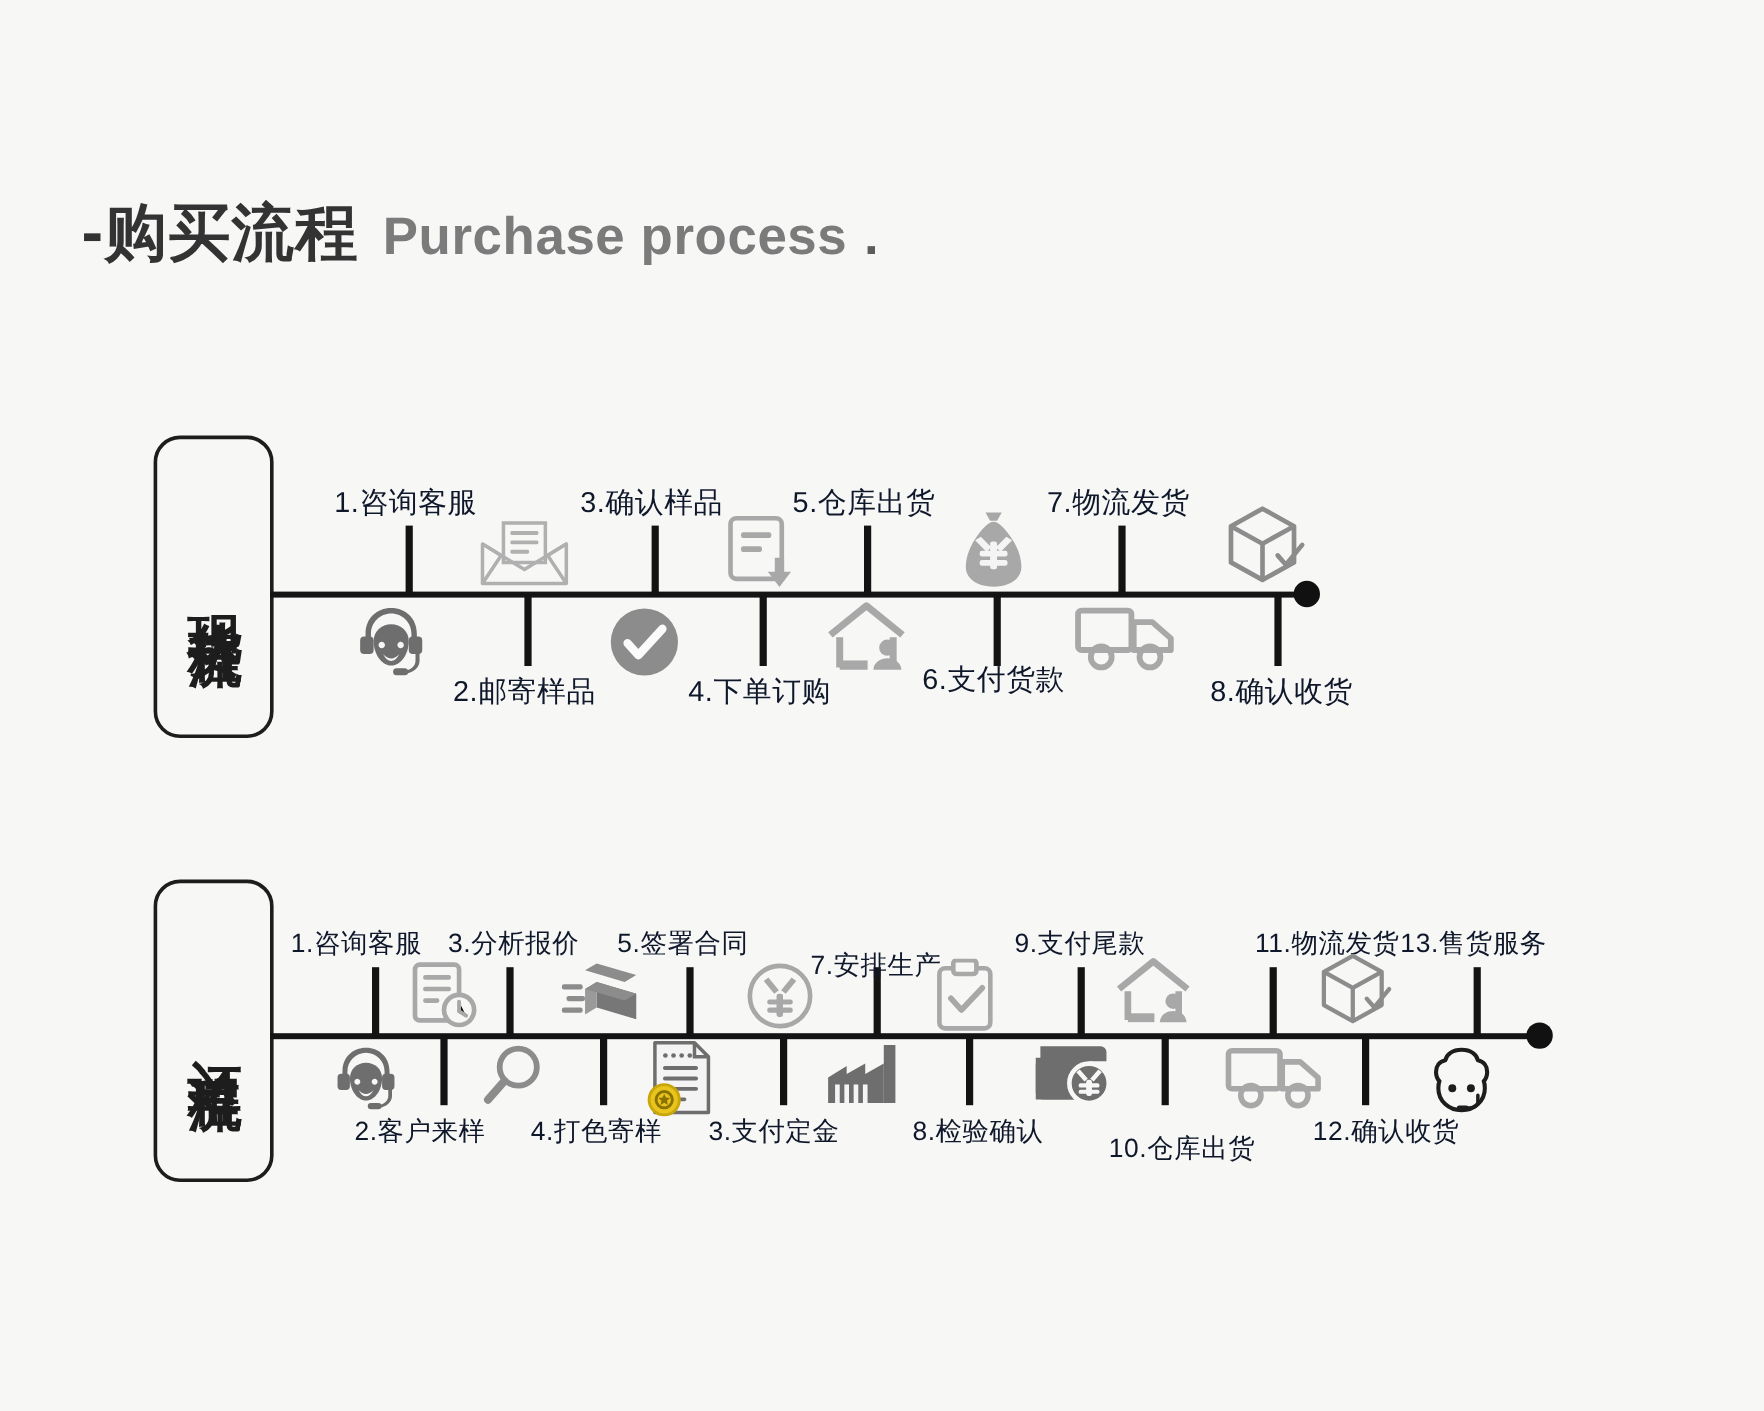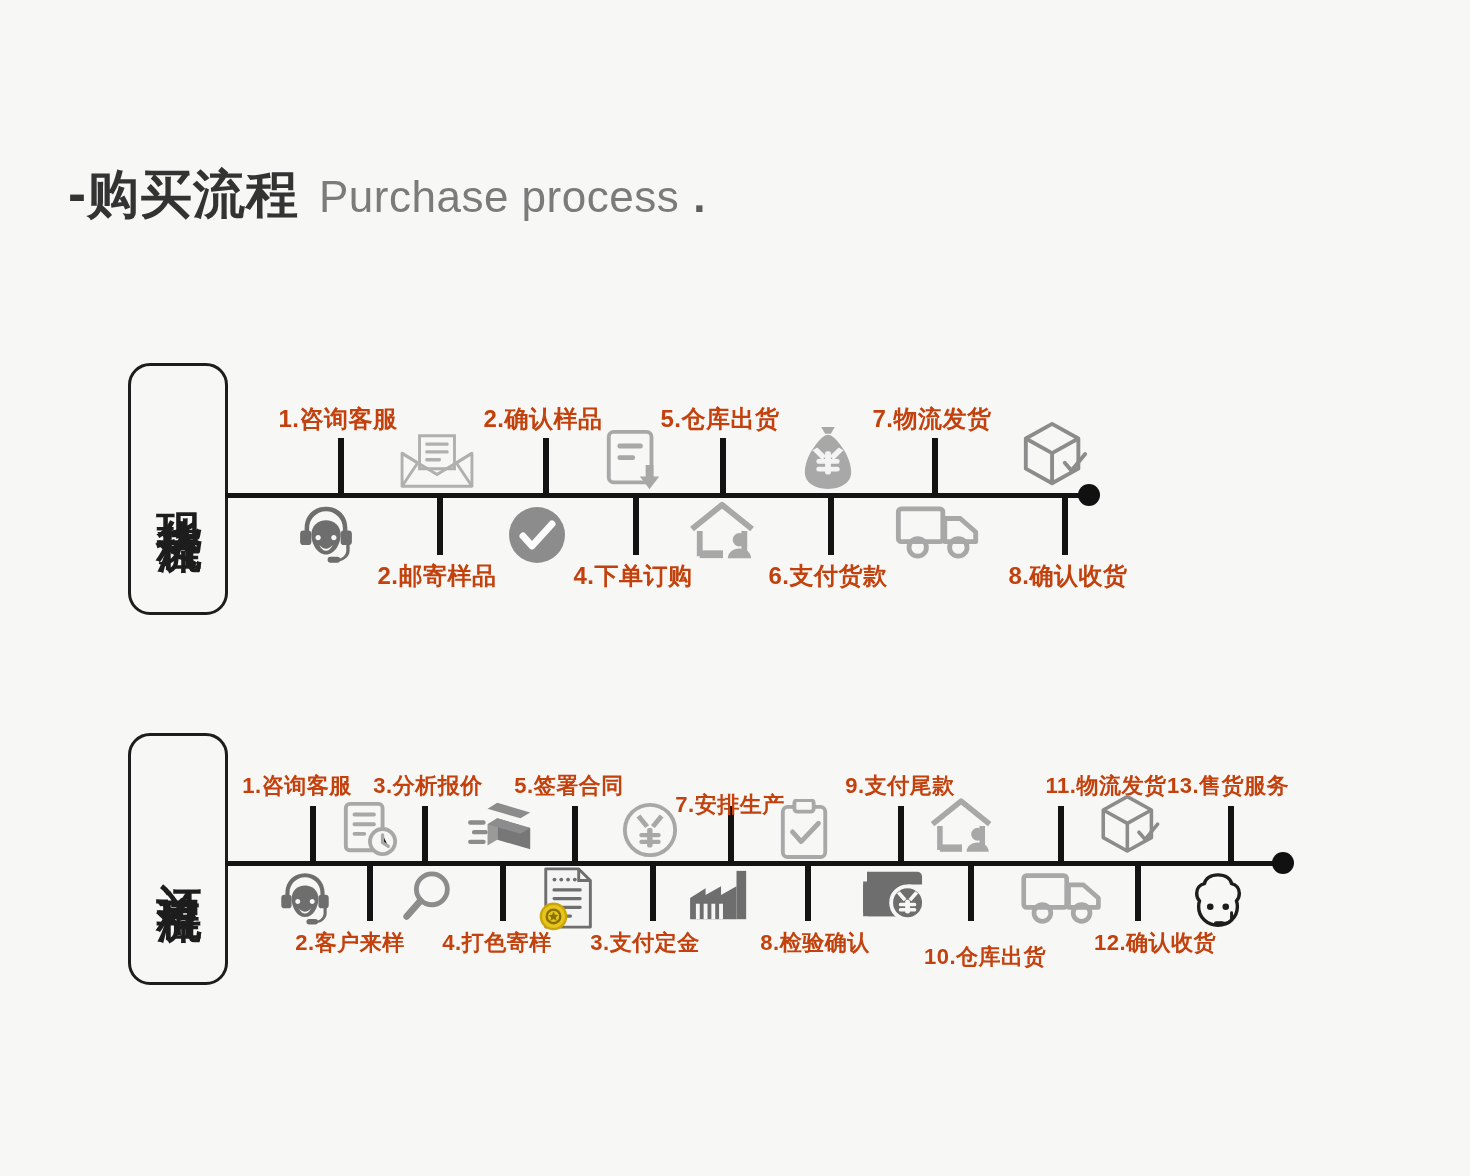"Purchase process" .title-en { font-weight: 400 -> 700 }
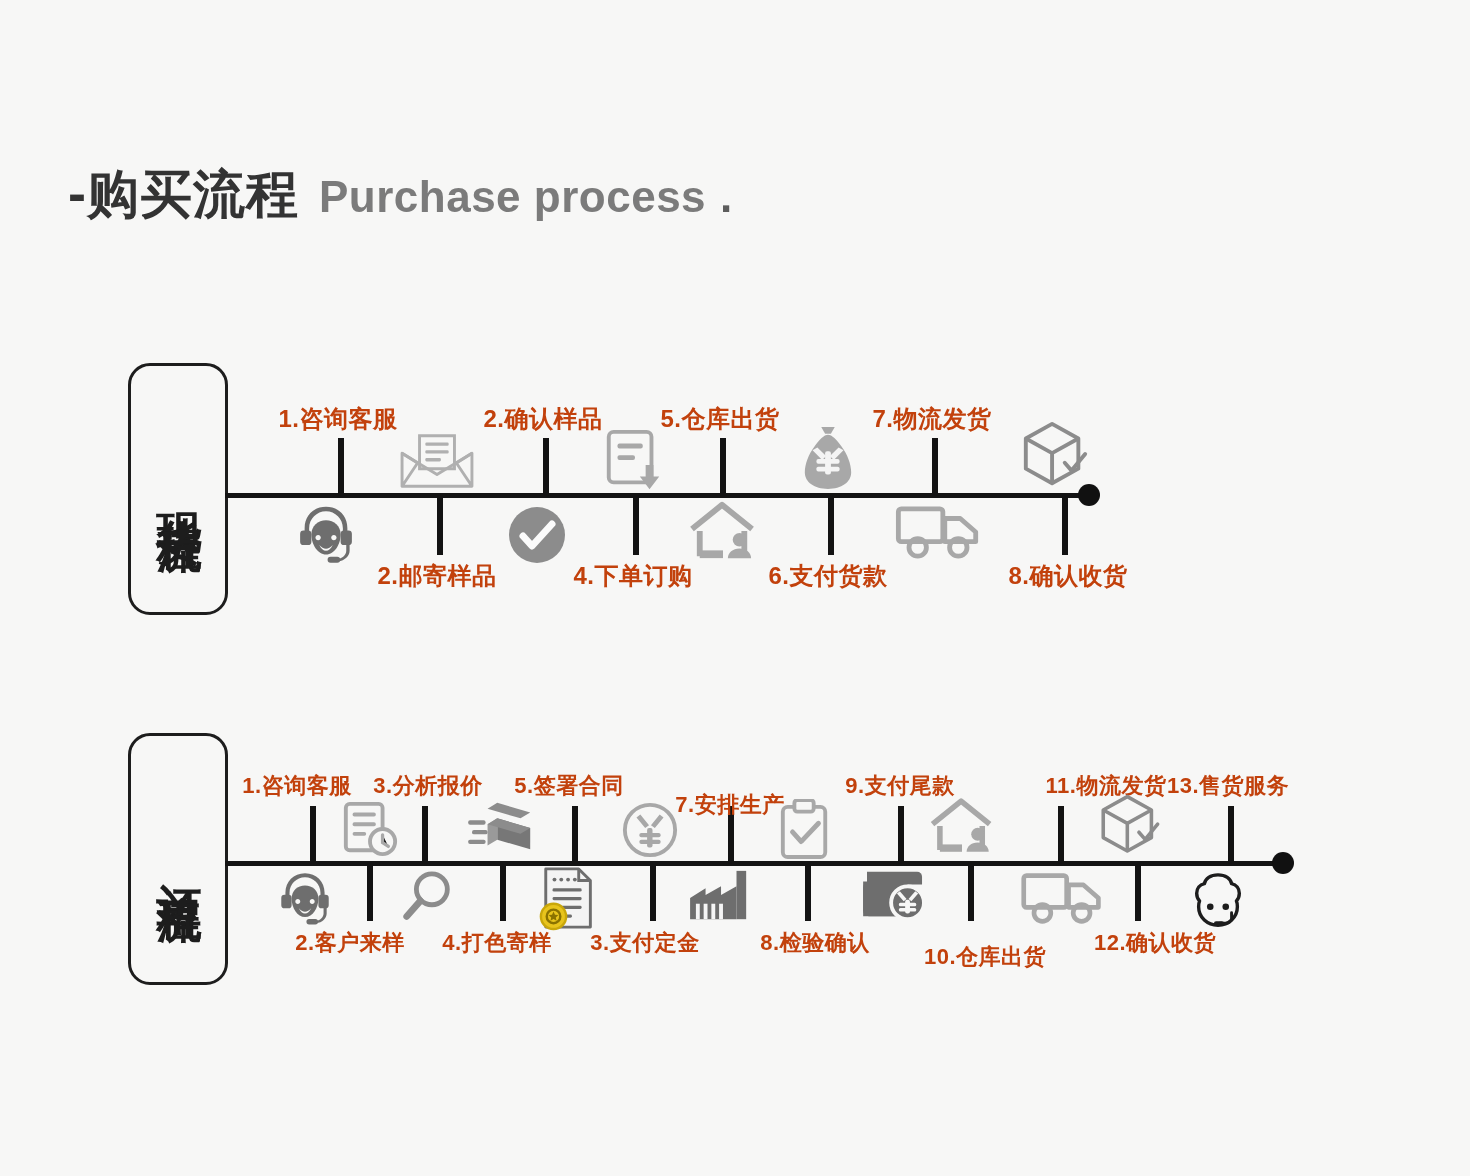"1.咨询客服" .step-label { color: #c2410c -> #0f172a; font-weight: 700 -> 400 }
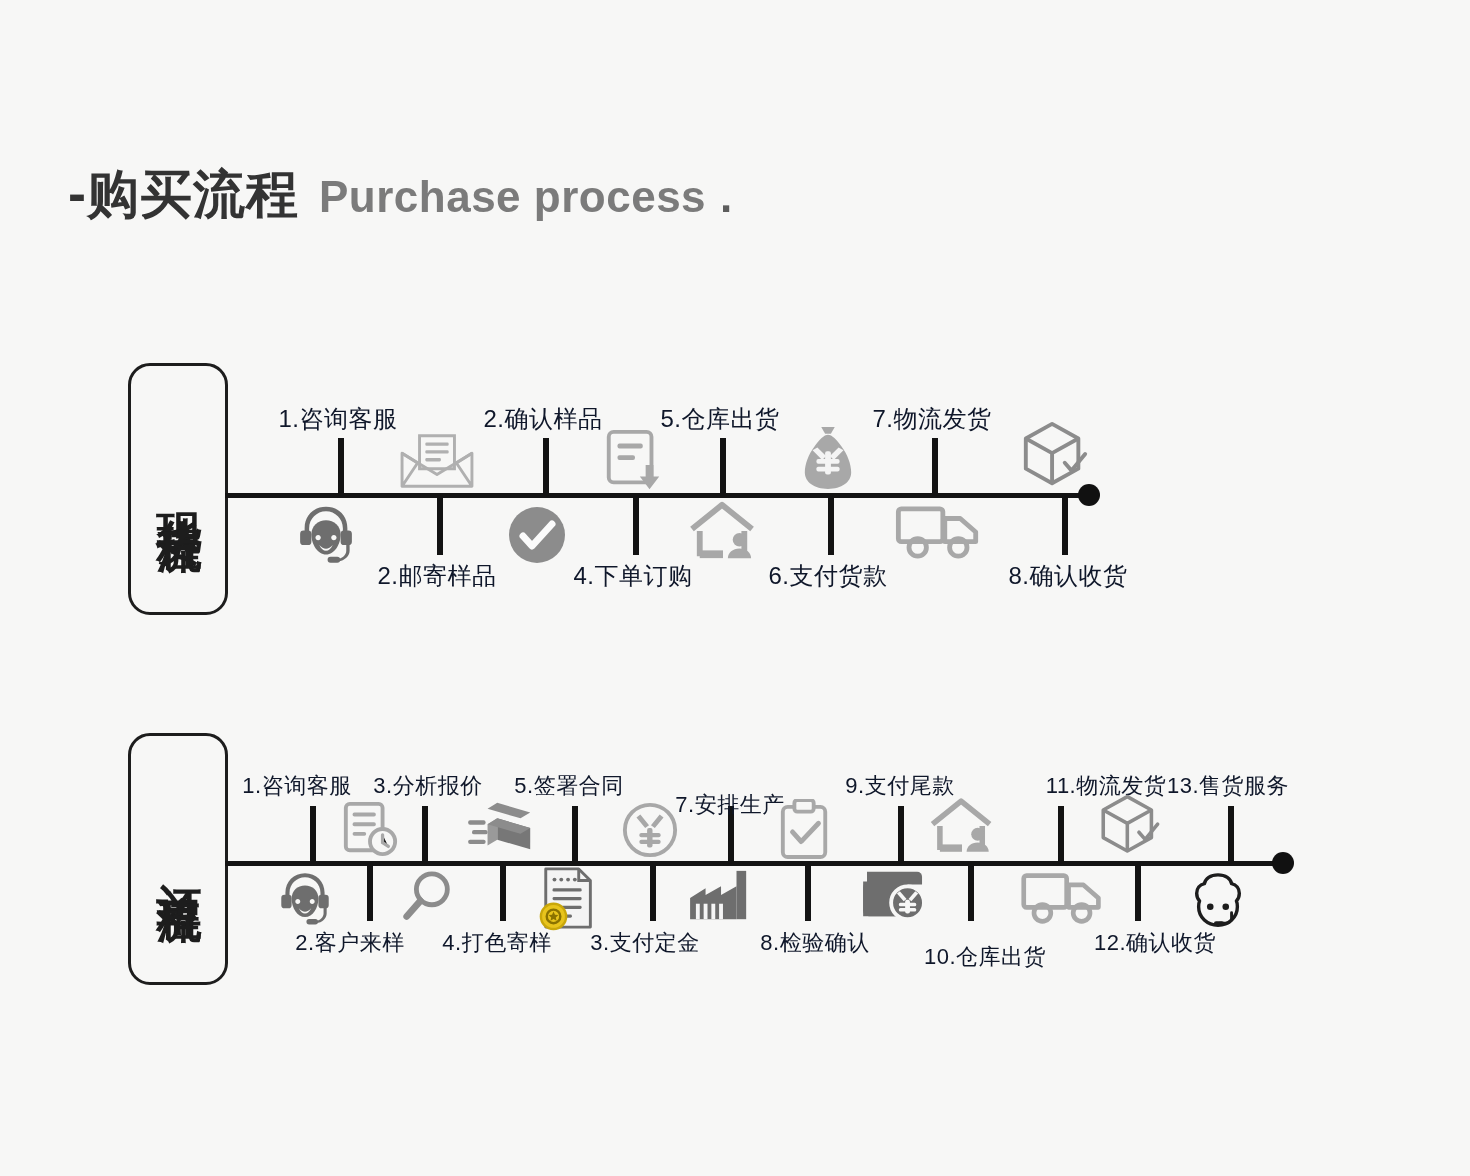"2.确认样品" div.step-label { text: 2 -> 3 }
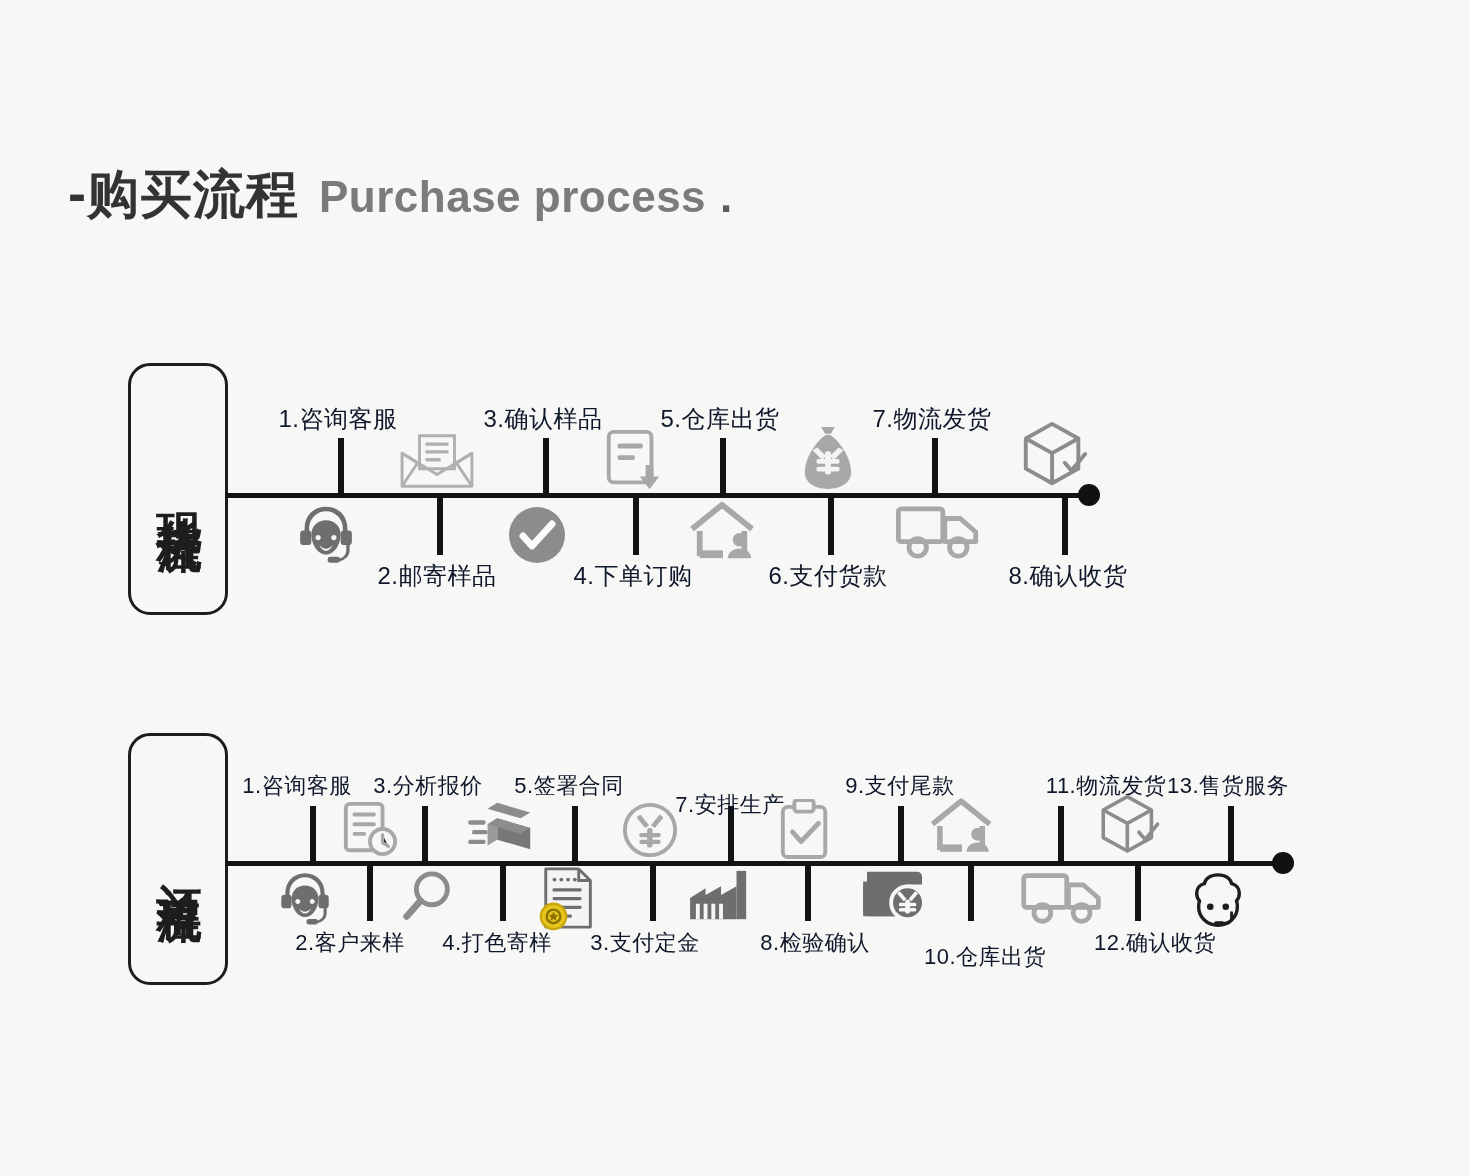"6.支付货款" div.step-label { top: 205px -> 195px }
